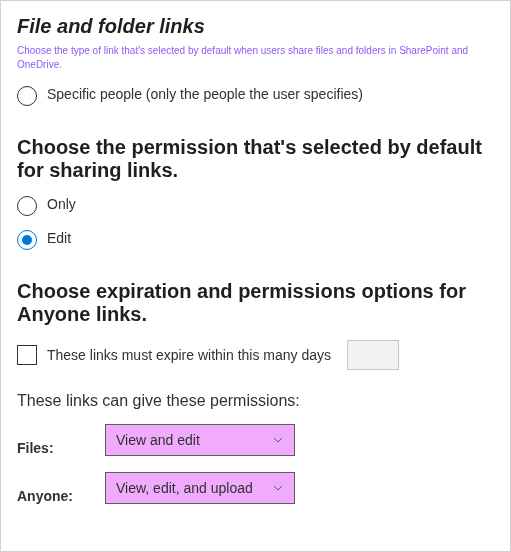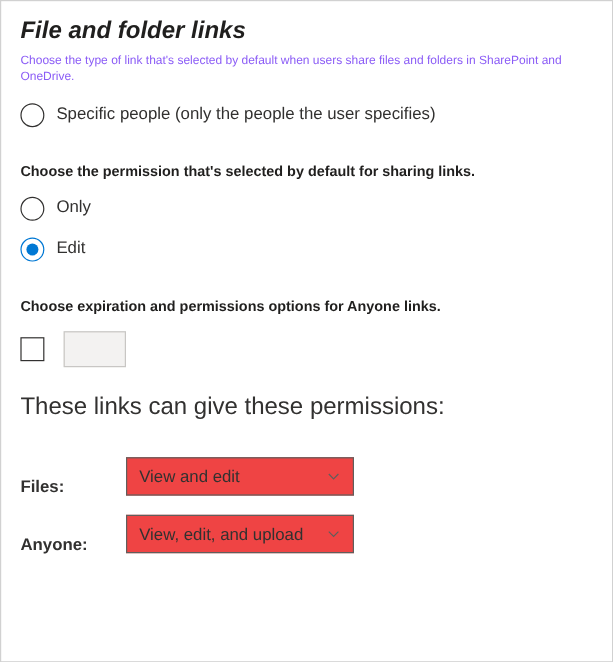"Choose the permission that's selected" .subhead { font-size: 12px -> 20px }
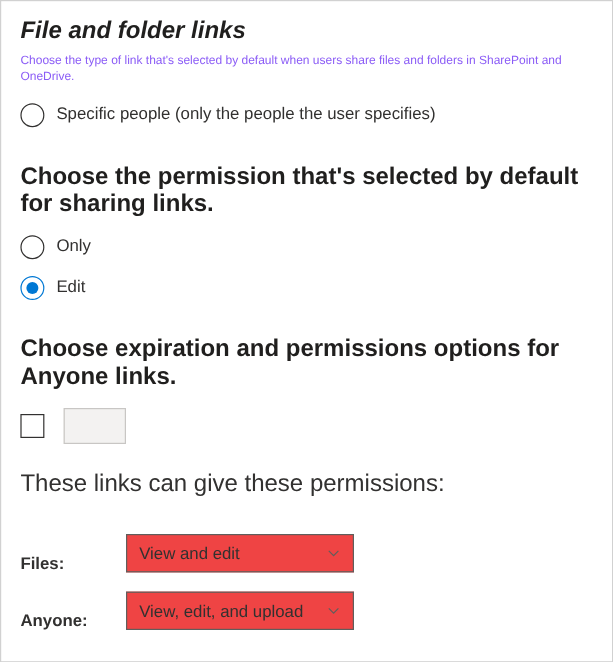"These links must expire within" span { html: none -> <span>These links must expire within this many days</span> }
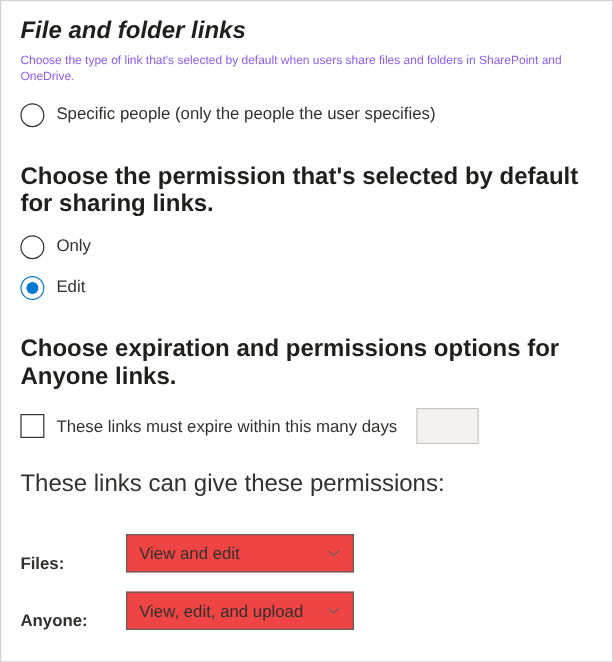"These links can give these" .perm-desc { font-size: 20px -> 16px; margin-bottom: 30px -> 14px }
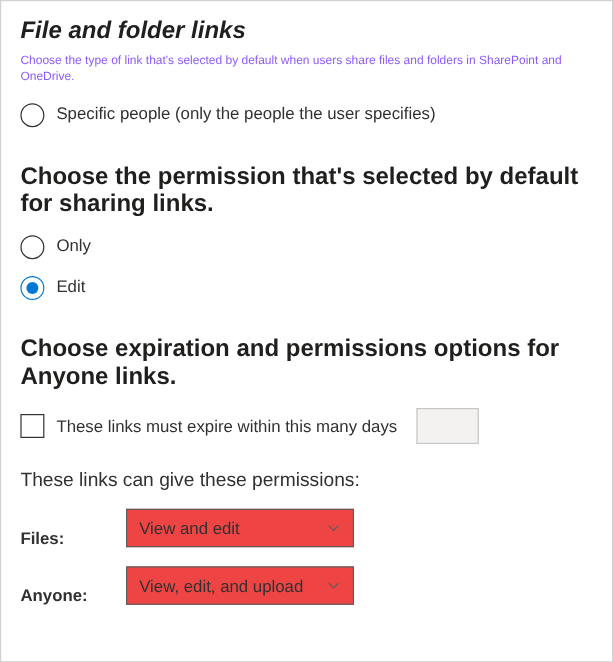"View and edit" .dropdown { background: #ef4444 -> #f0abfc }
